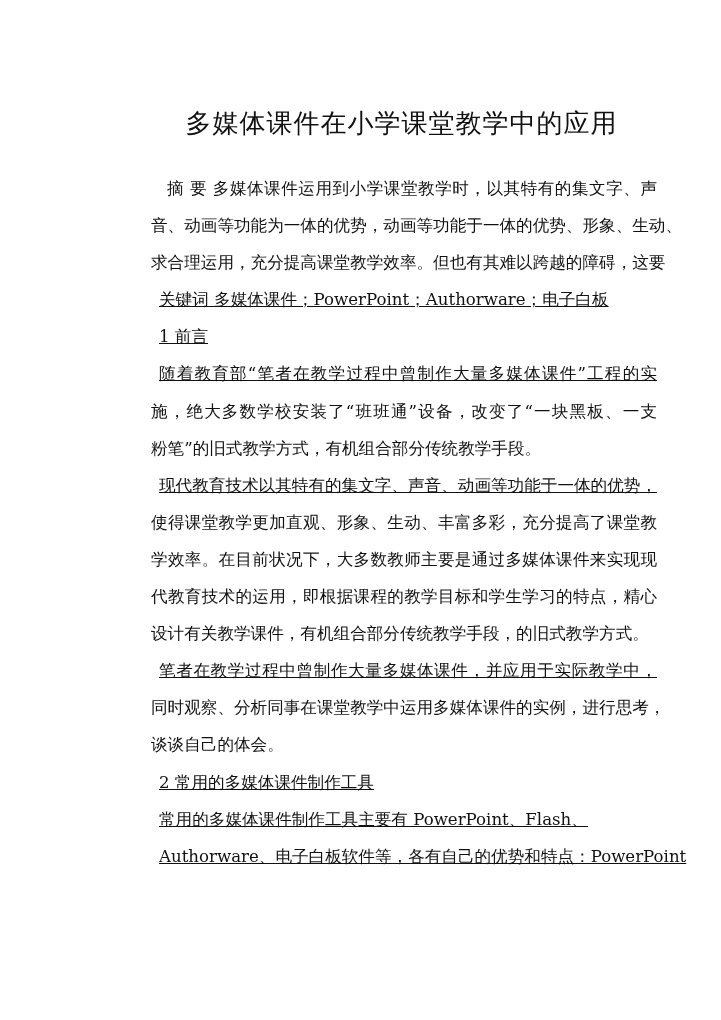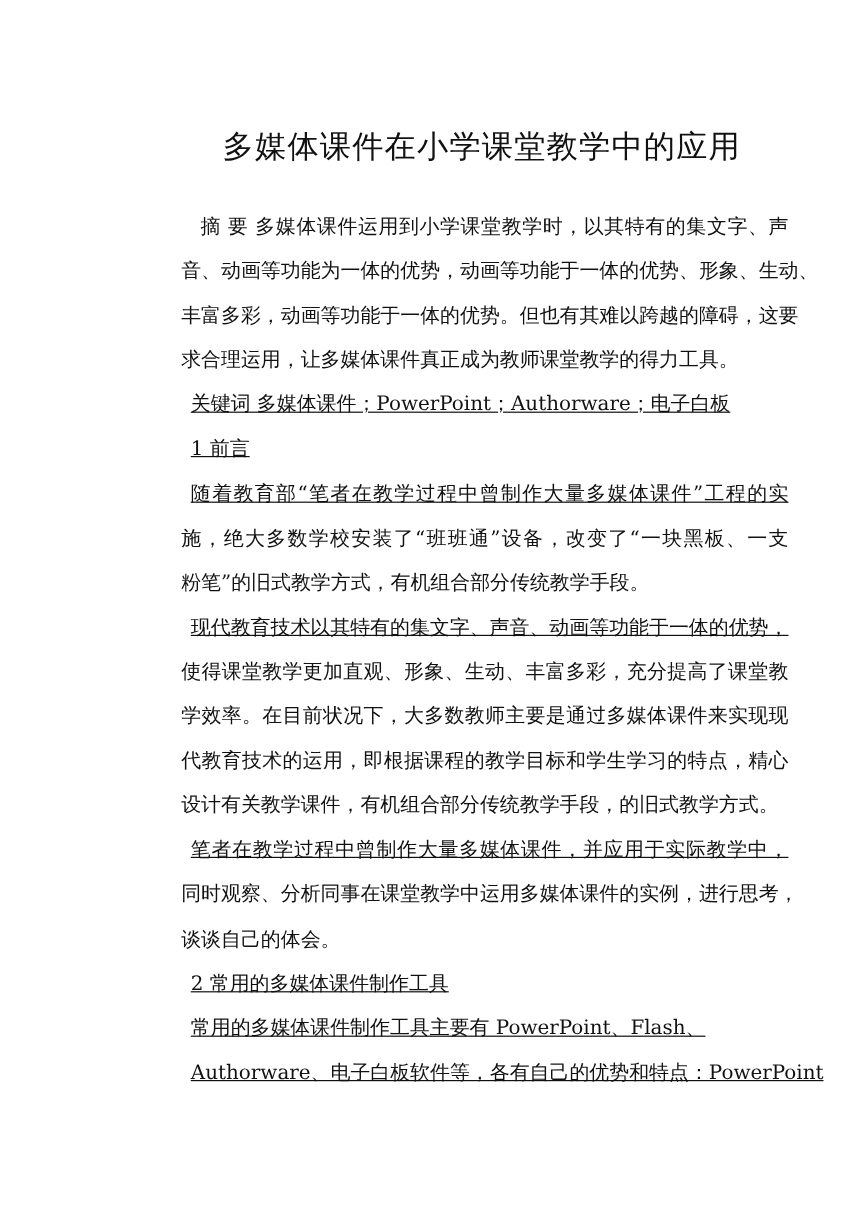"丰富多彩，动画等功能于一体的优势。但也有其难以跨越的障碍，这要" span.line { text: 丰富多彩，动画等功能于一体的优势 -> 求合理运用，充分提高课堂教学效率 }
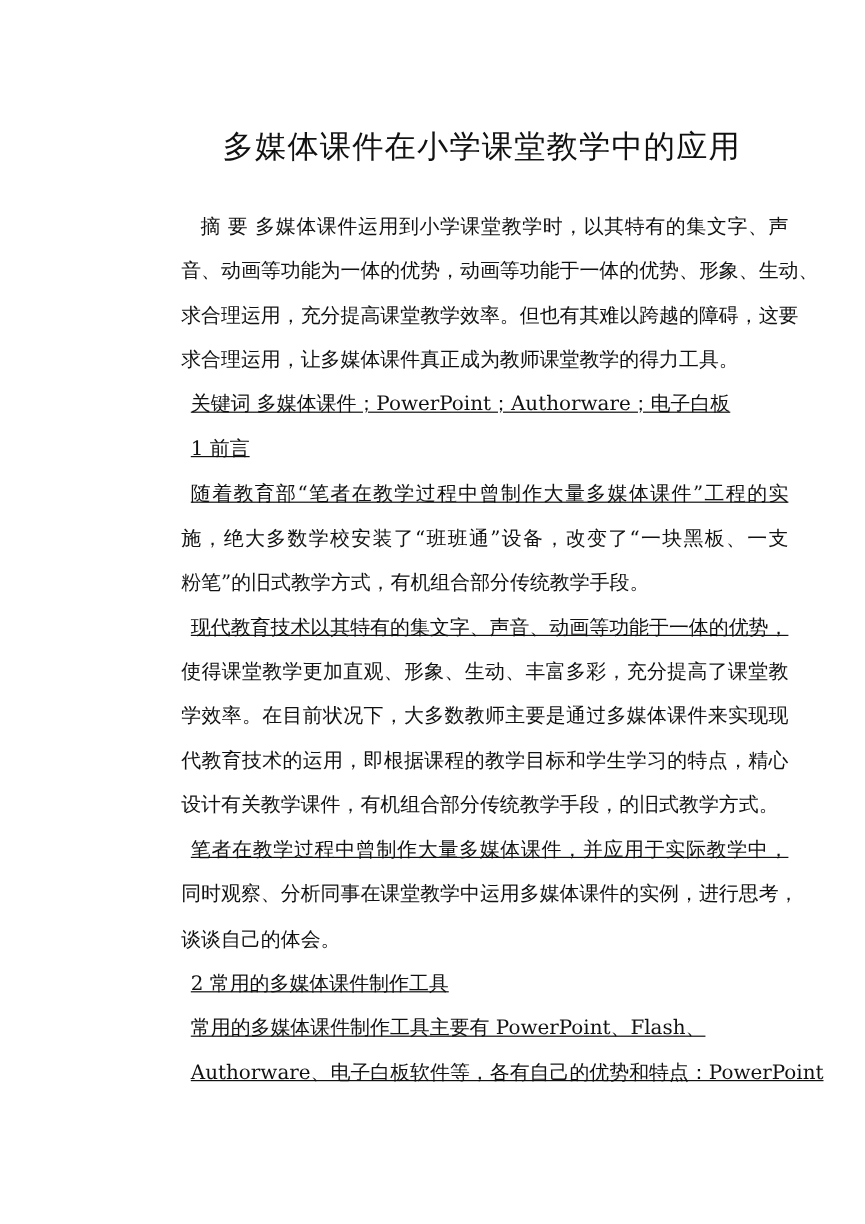"求合理运用，让多媒体课件真正成为教师课堂教学的得力工具。" span.line { html: <span>求合理运用，让多媒体课件真正成为教师课堂教学的得力工具。</span> -> none }
